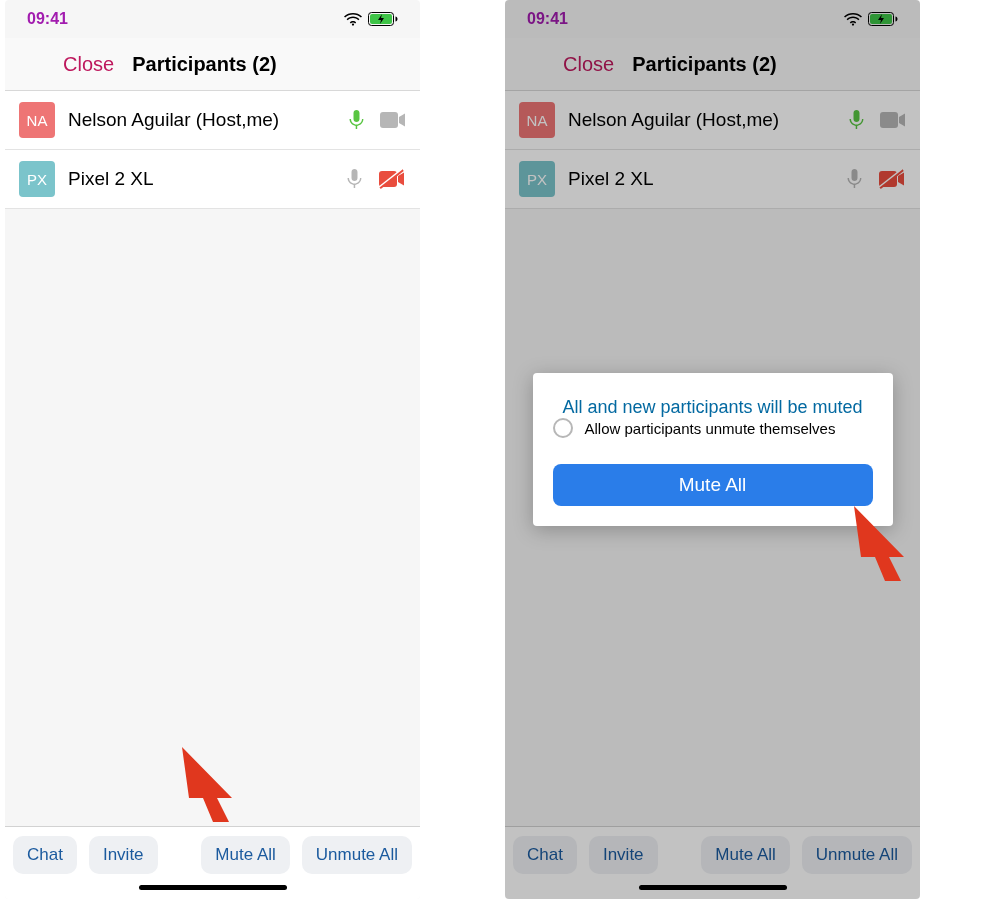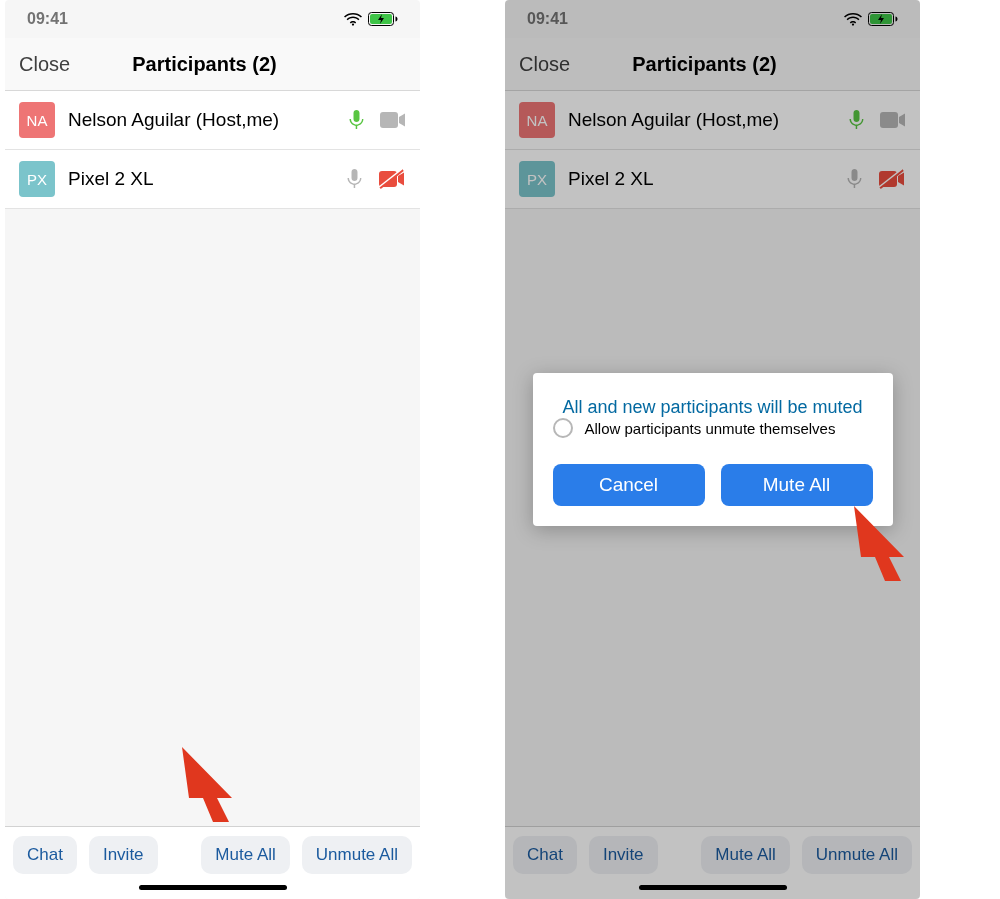"09:41" .status-bar { color: #737373 -> #a21caf }
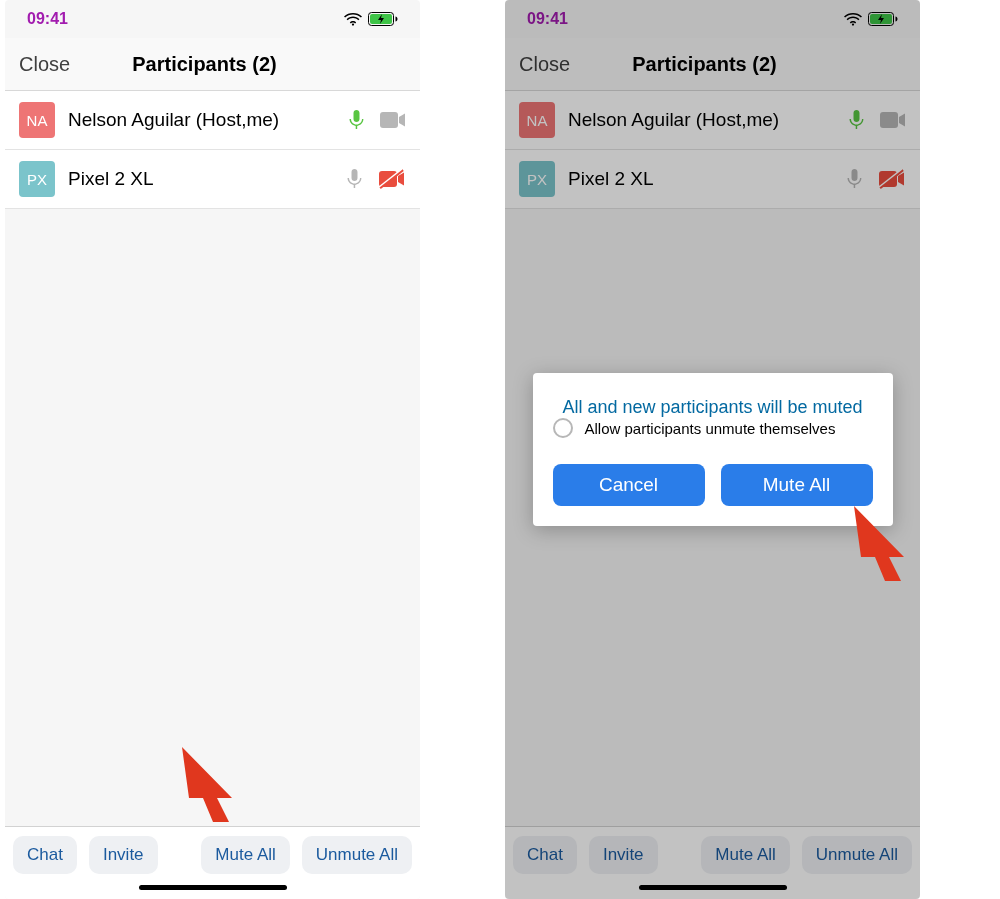"Close" .nav-close { color: #404040 -> #be185d; margin-left: none -> 44px }
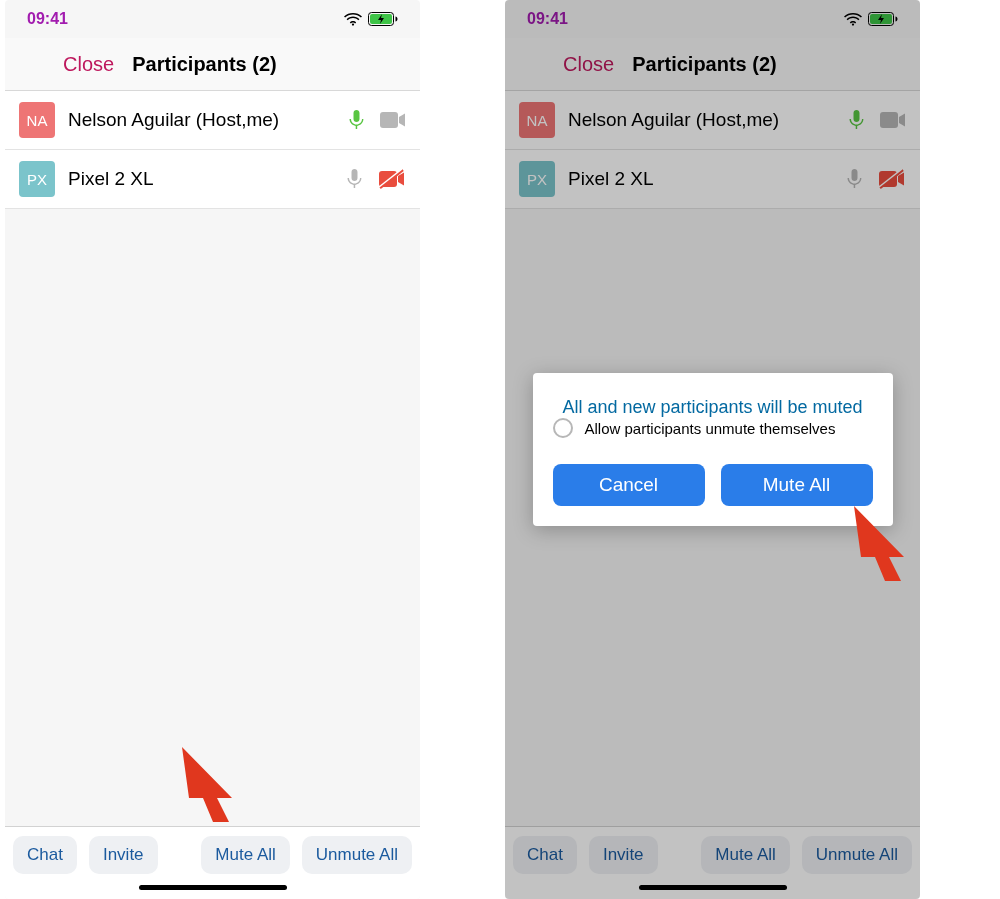"Cancel" div.dialog-btn { html: <div>Cancel</div> -> none }
